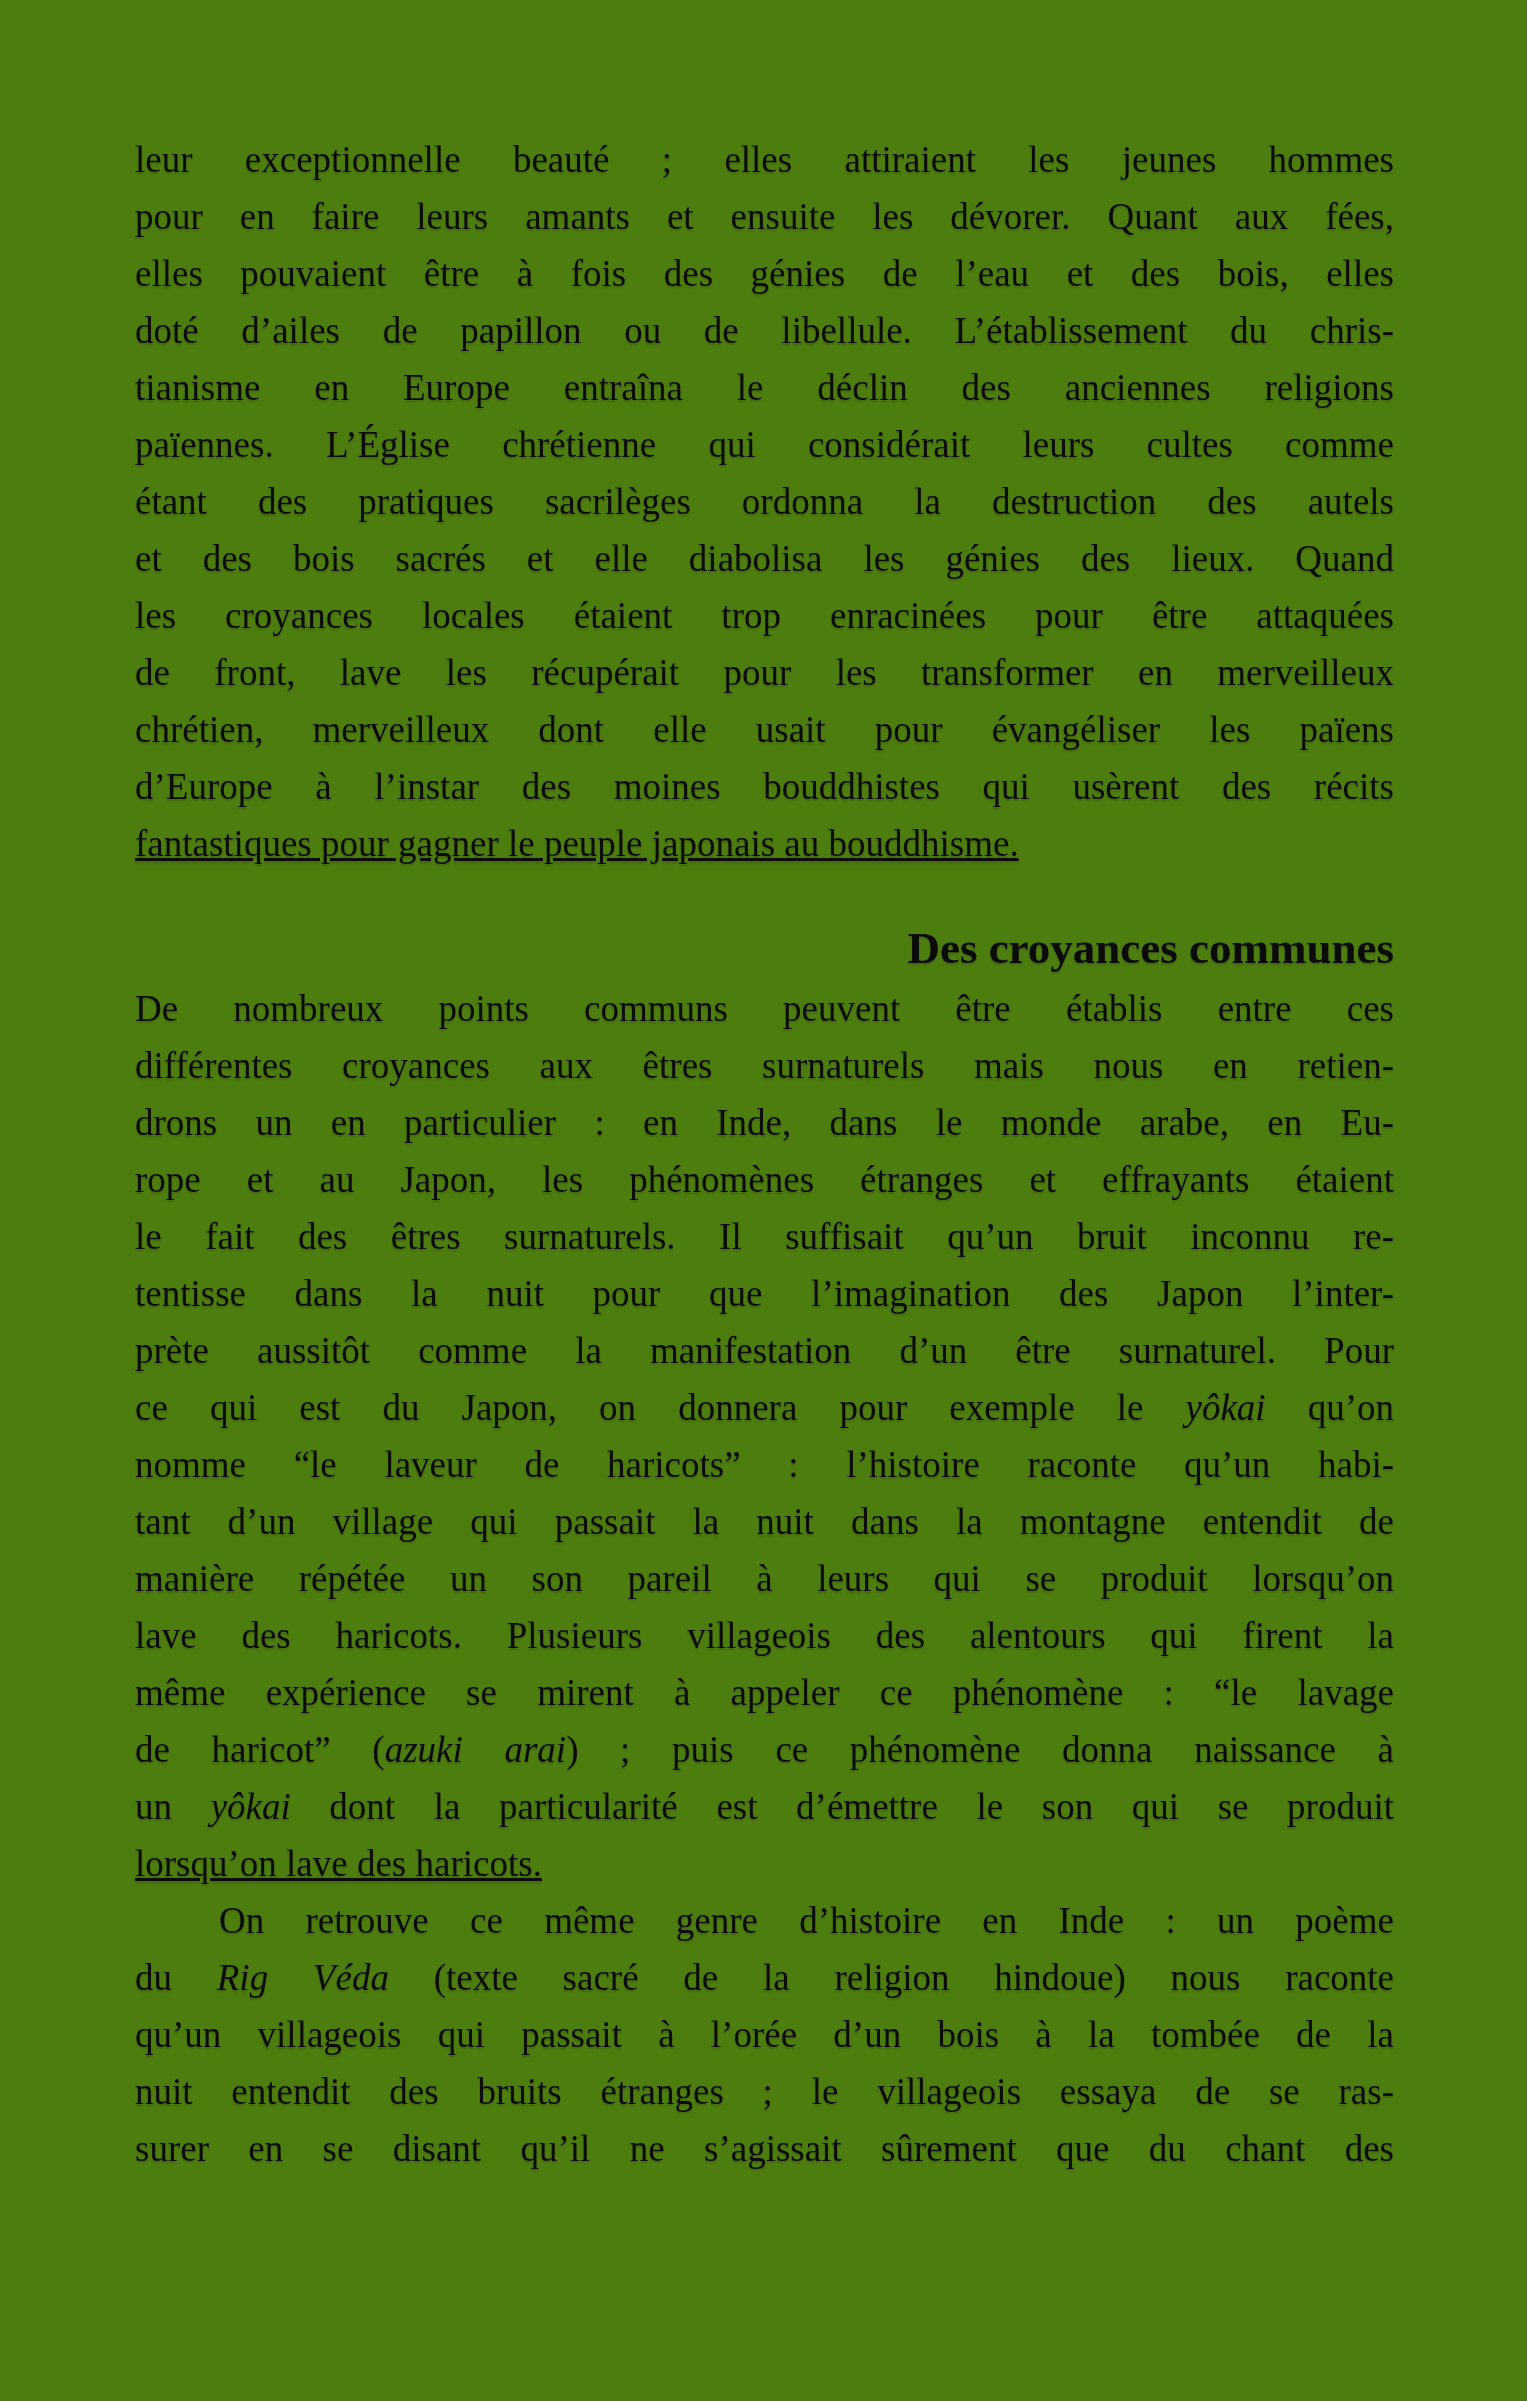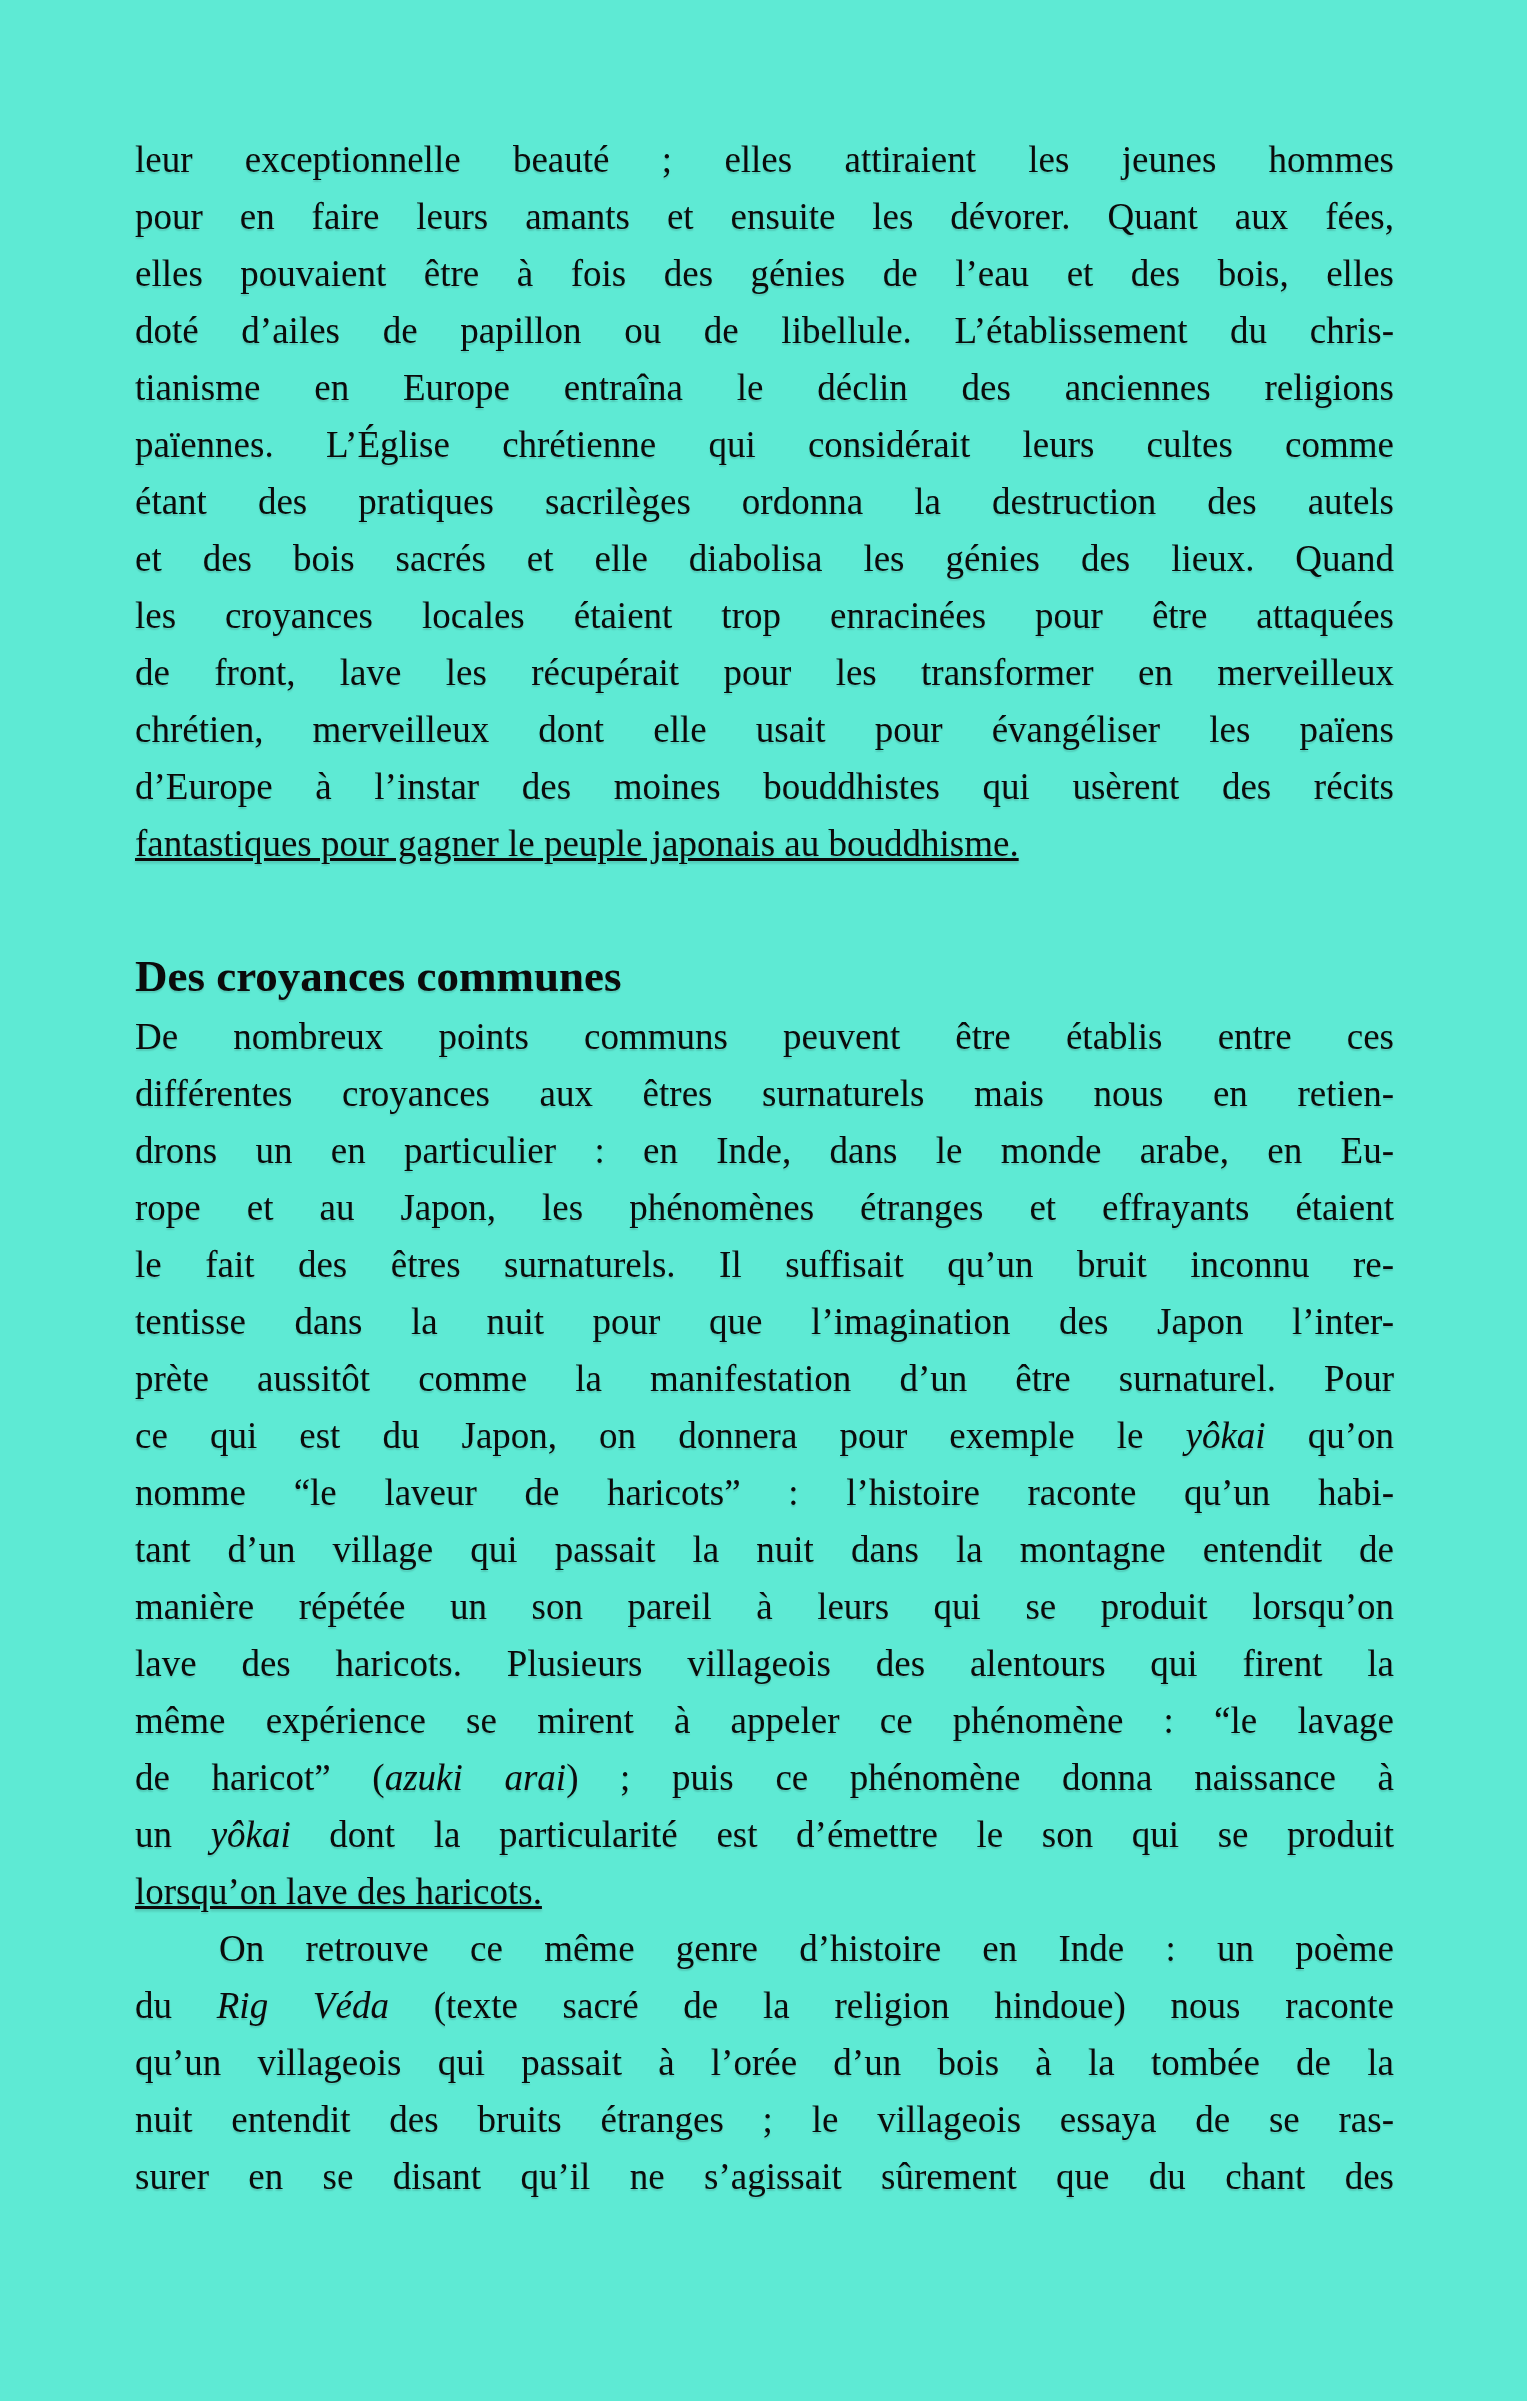"leur exceptionnelle beauté ; elles" .page { background: #5eead4 -> #4d7c0f }
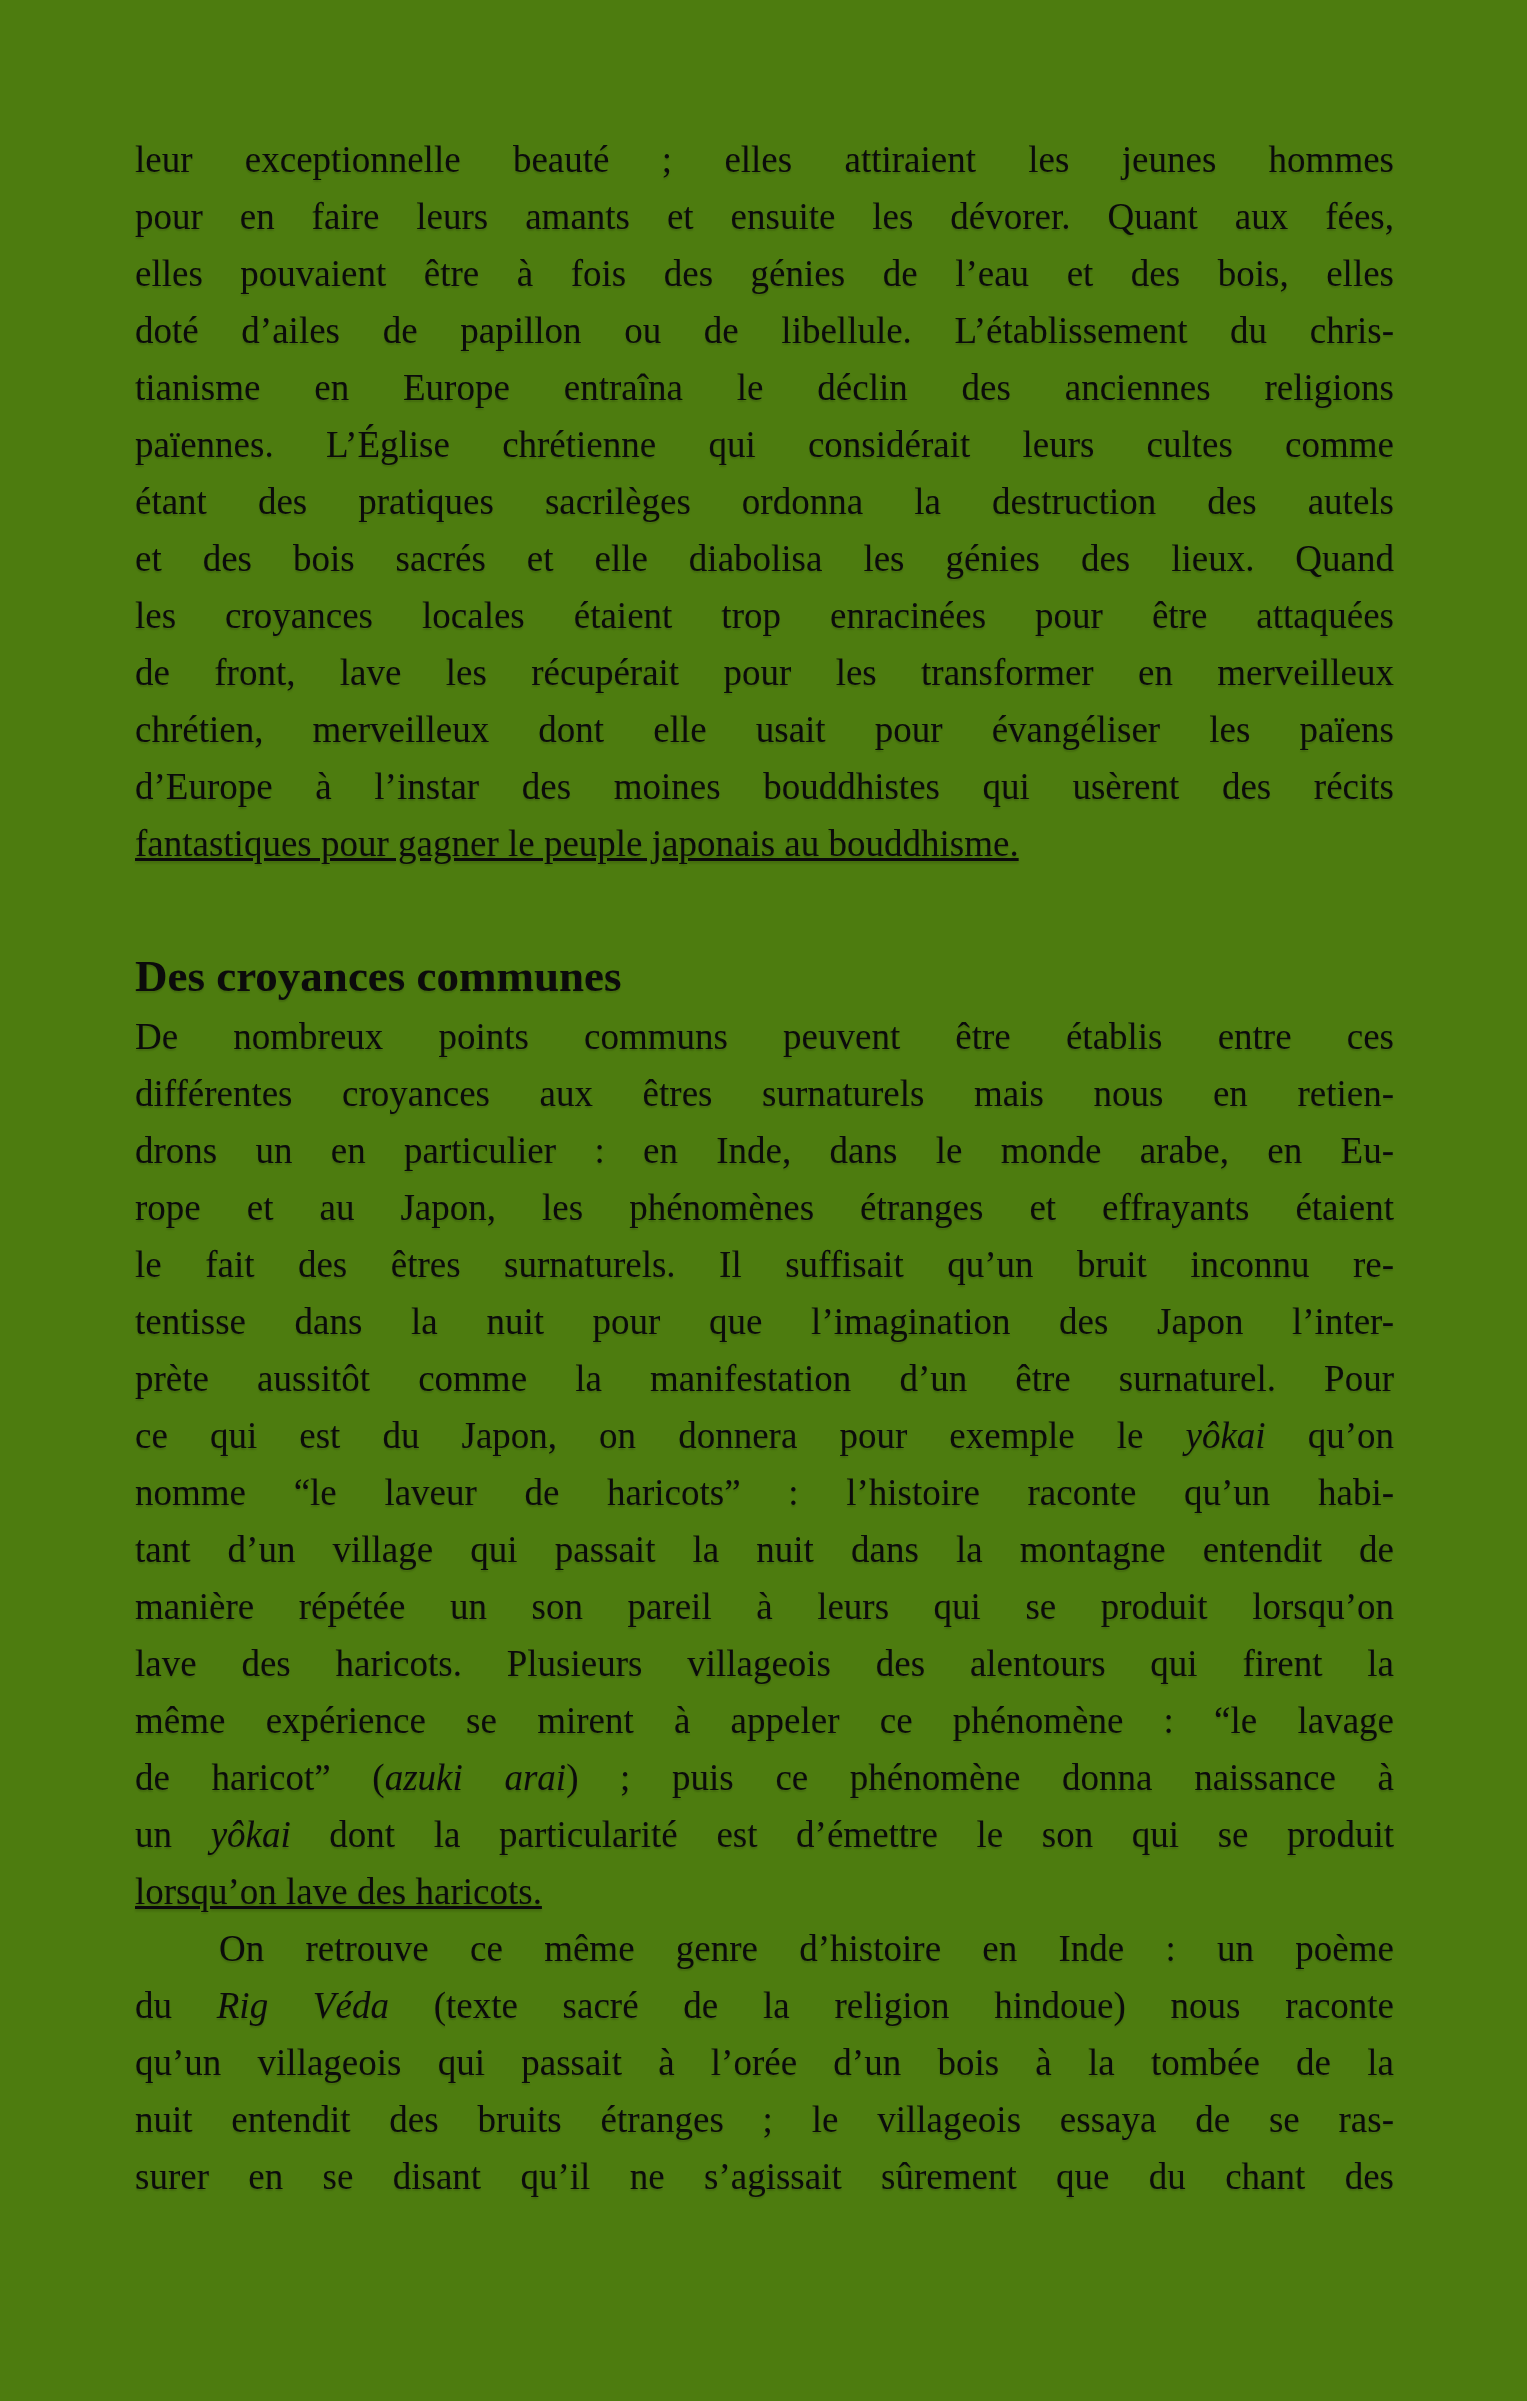"Des croyances communes" .heading { margin-top: 72px -> 44px; text-align: left -> right }
